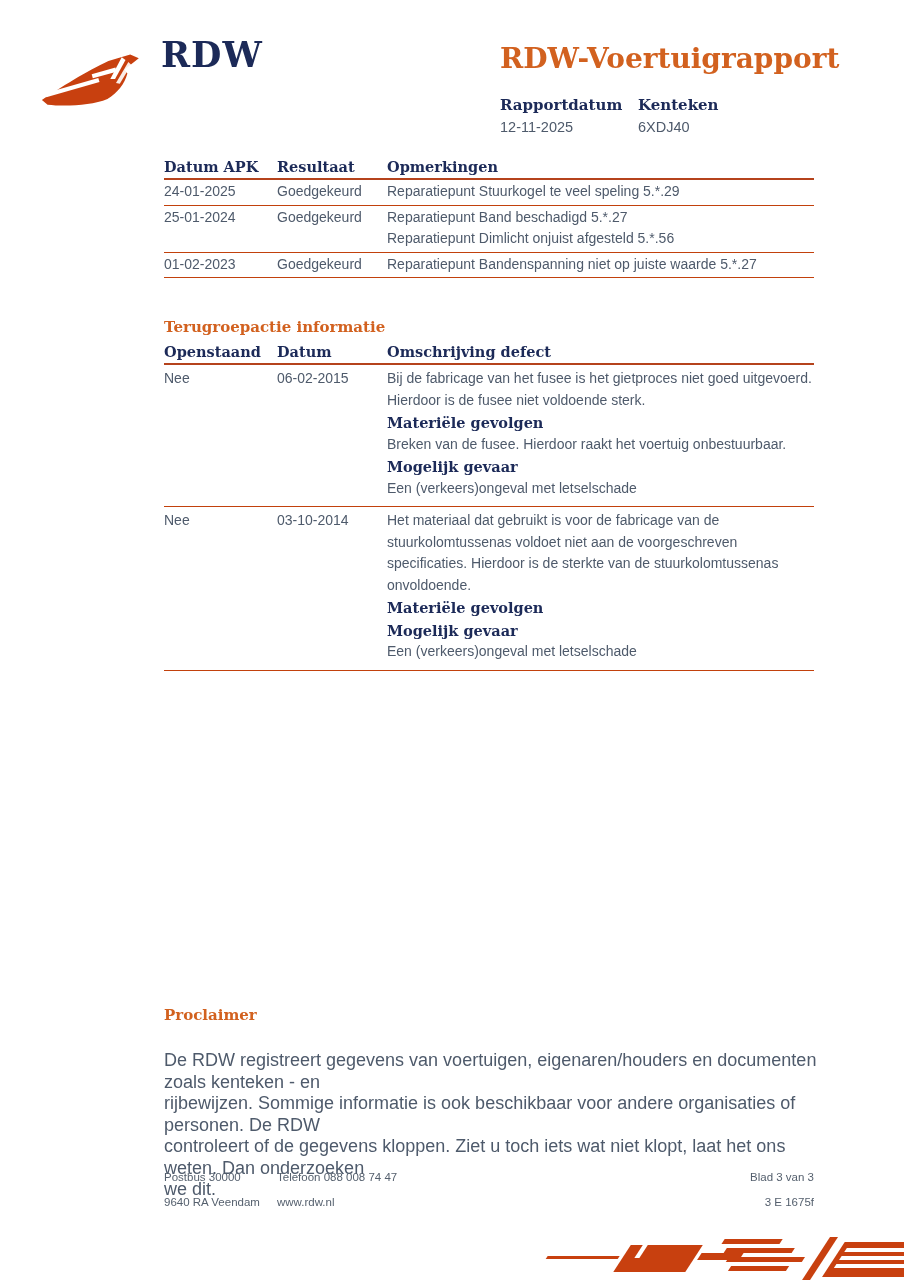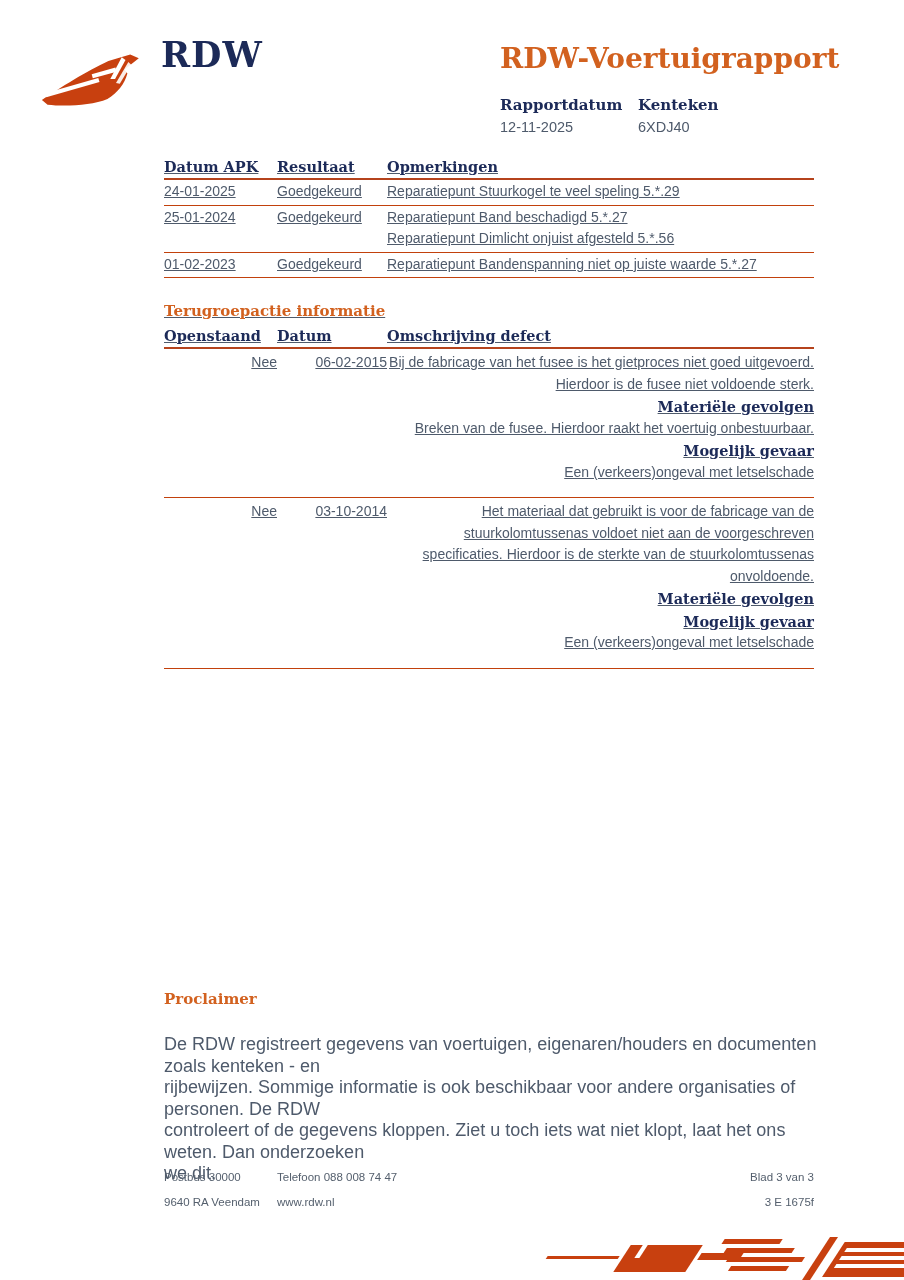"Datum APK" .tbl { text-decoration: underline -> none }
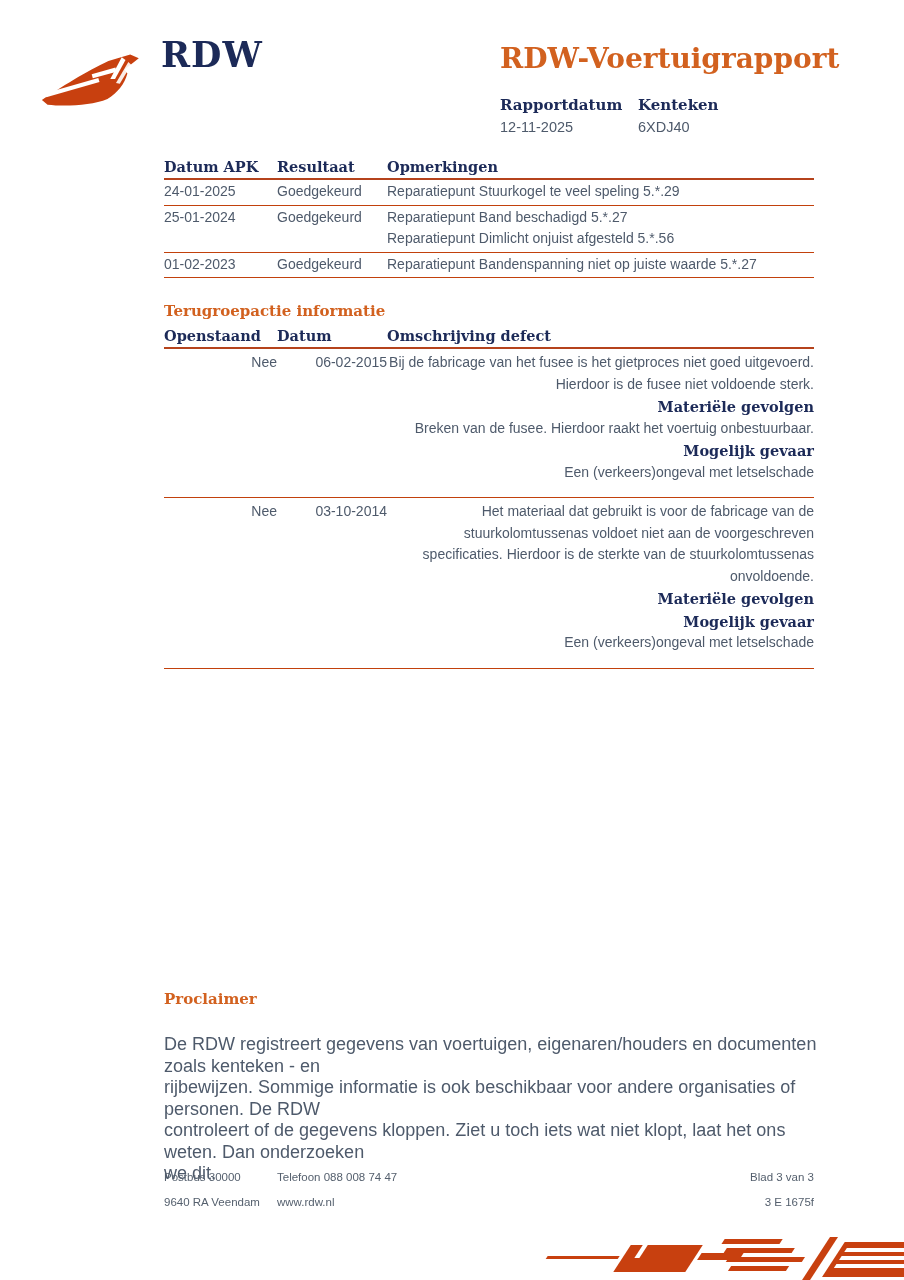"Terugroepactie informatie" .section-heading { margin-top: none -> 16px }
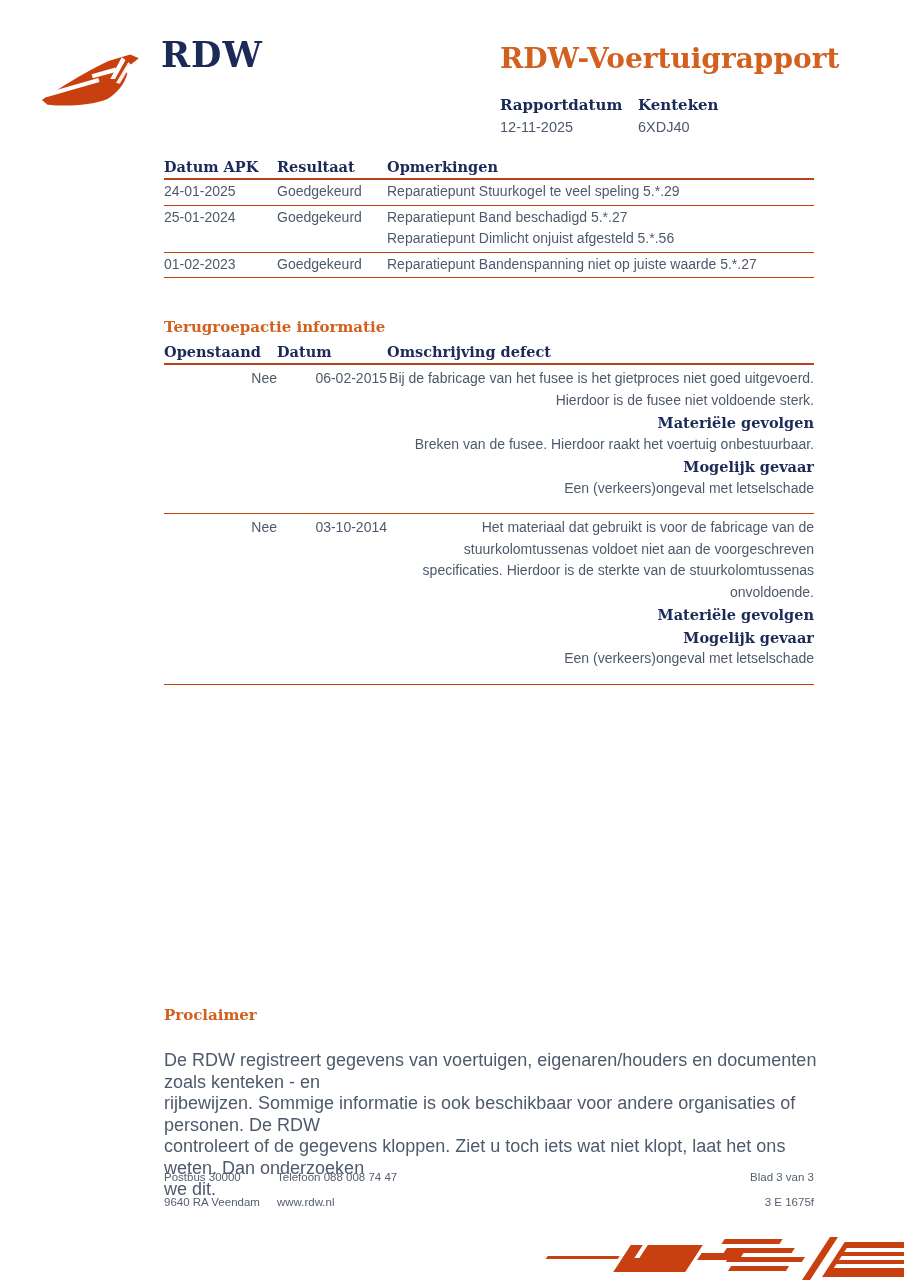"Nee" .recall .t-row { padding: 3px 0 14px 0 -> 3px 0 7px 0; text-align: right -> none }
